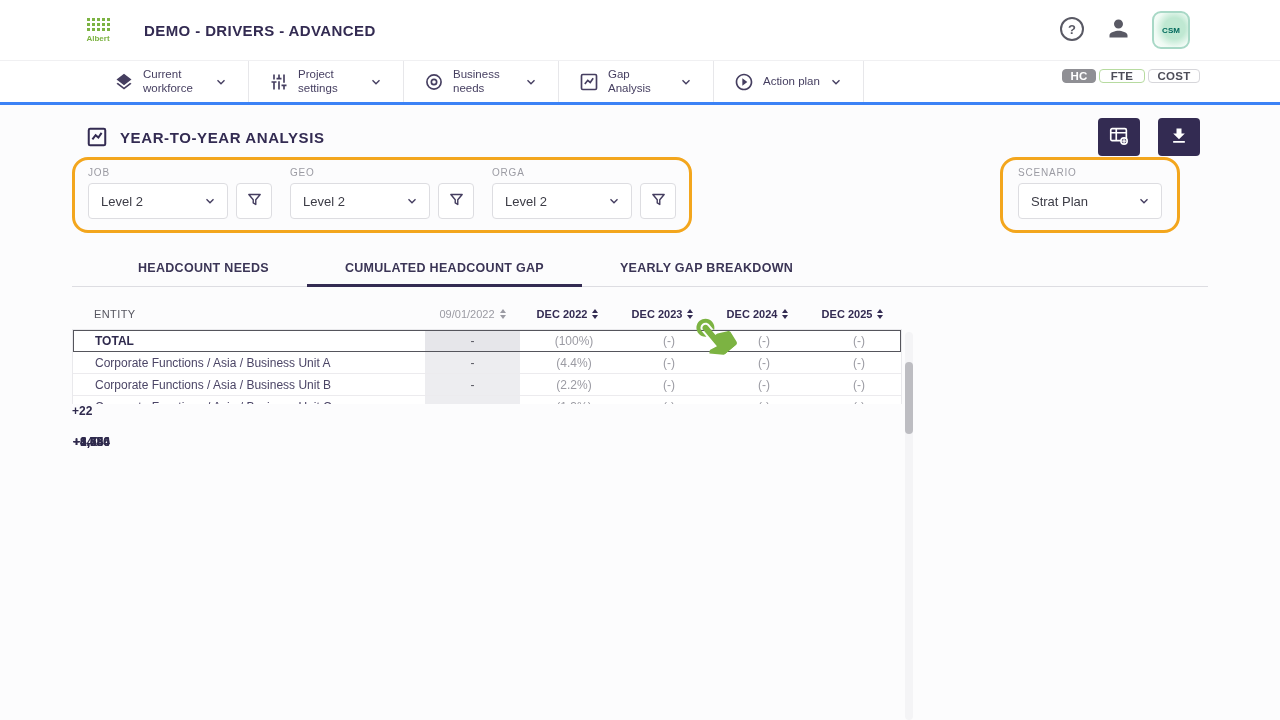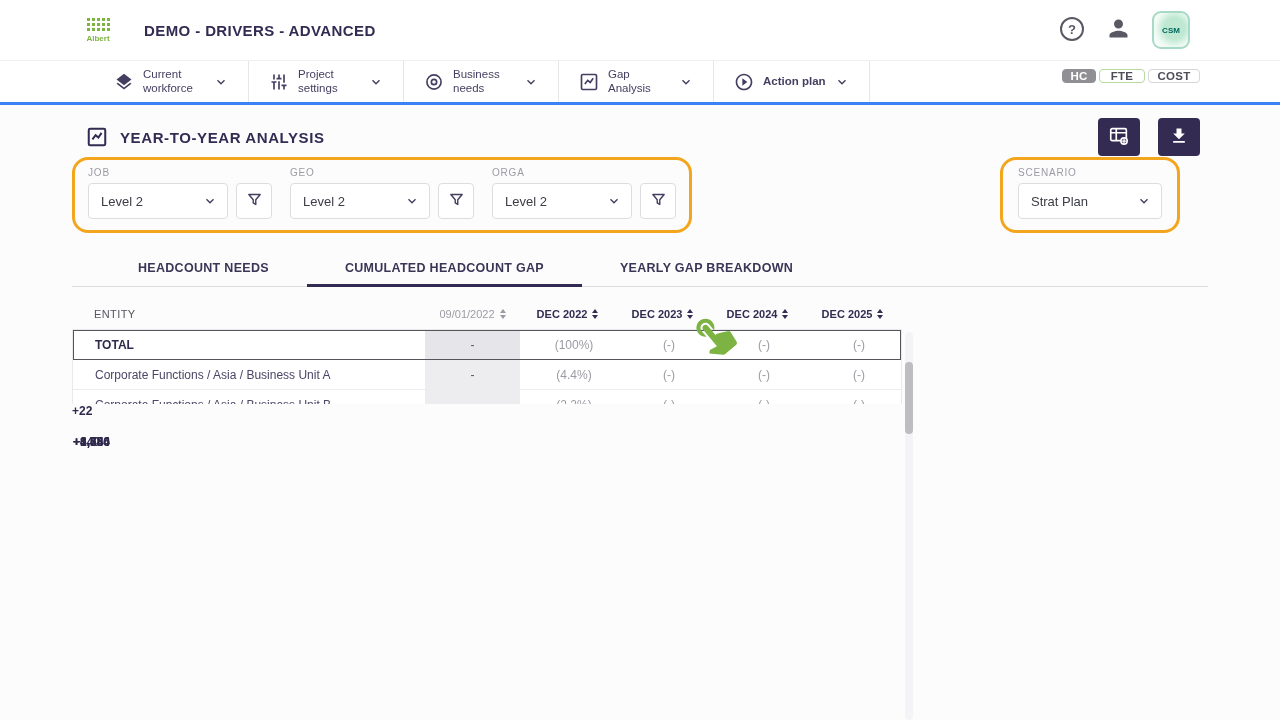"Action plan" .nav-item.nowrap .nav-label { font-weight: bold -> none }
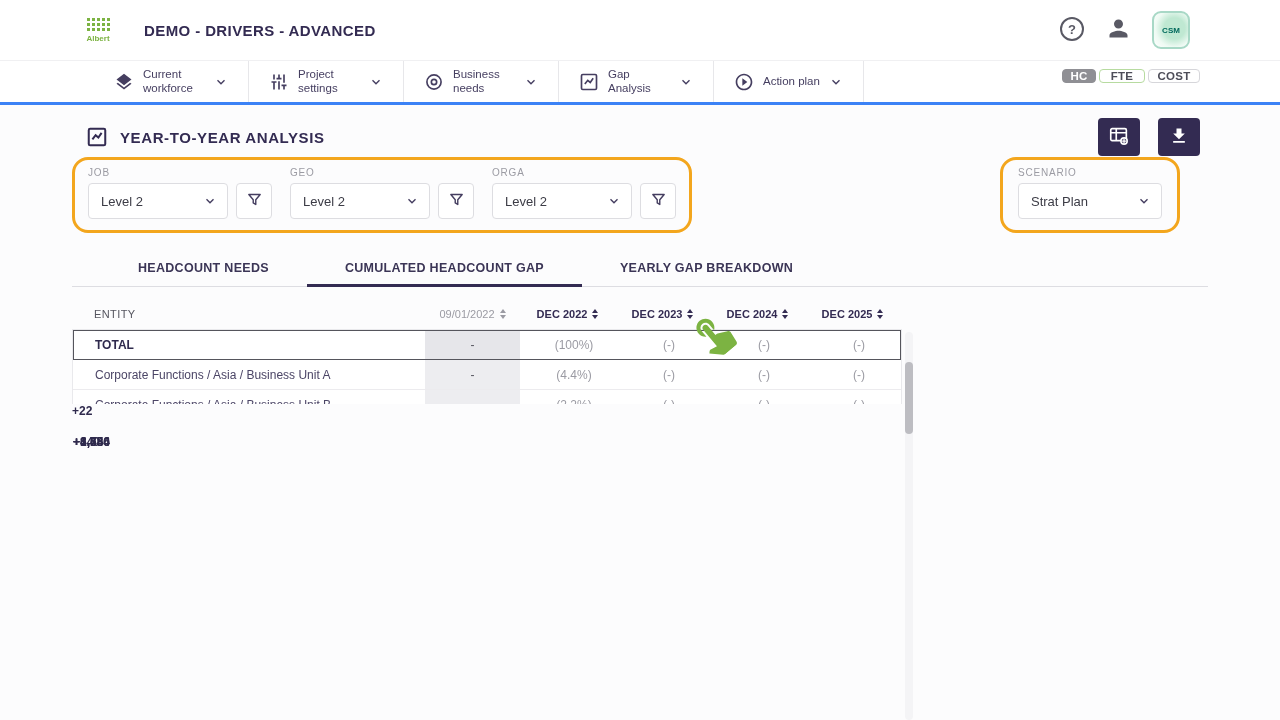"TOTAL" .row { height: 30px -> 22px }
